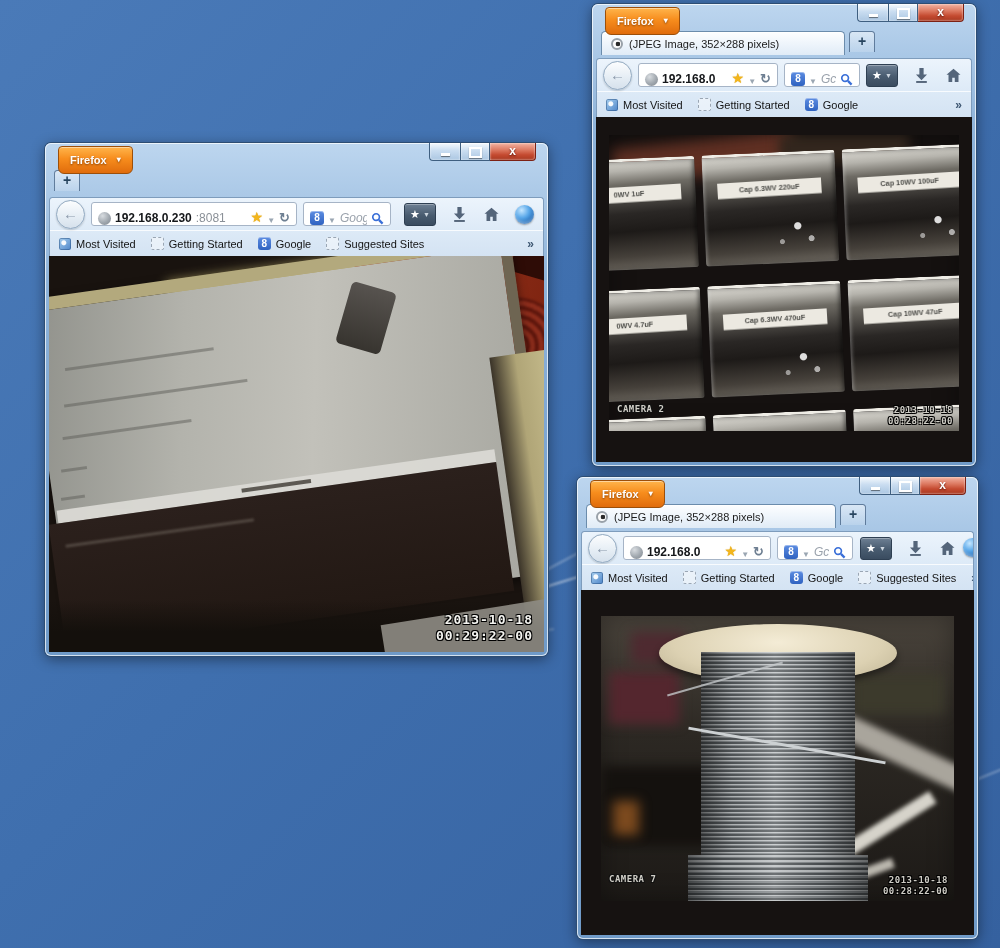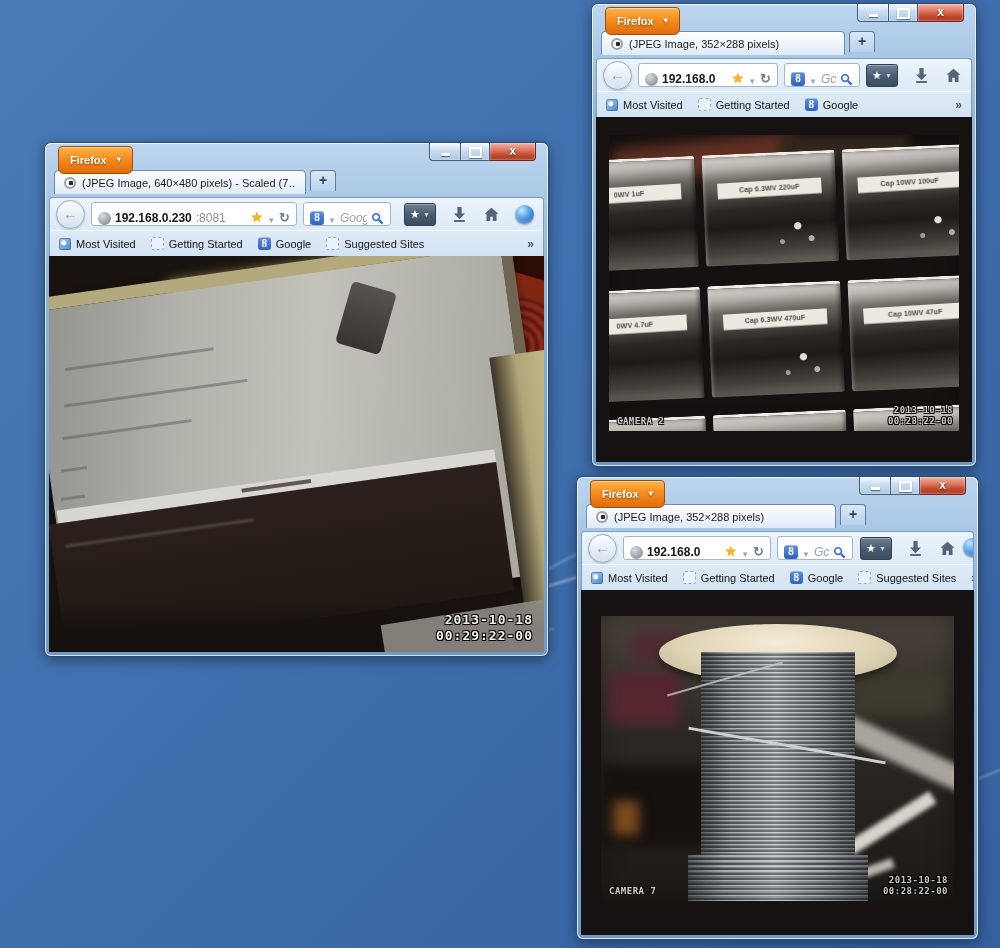"(JPEG Image, 640×480 pixels) -" div.tab { html: <div> <span></span> <span>(JPEG Image, 640×480 pixels) - Scaled (7…</span> </div> -> none }
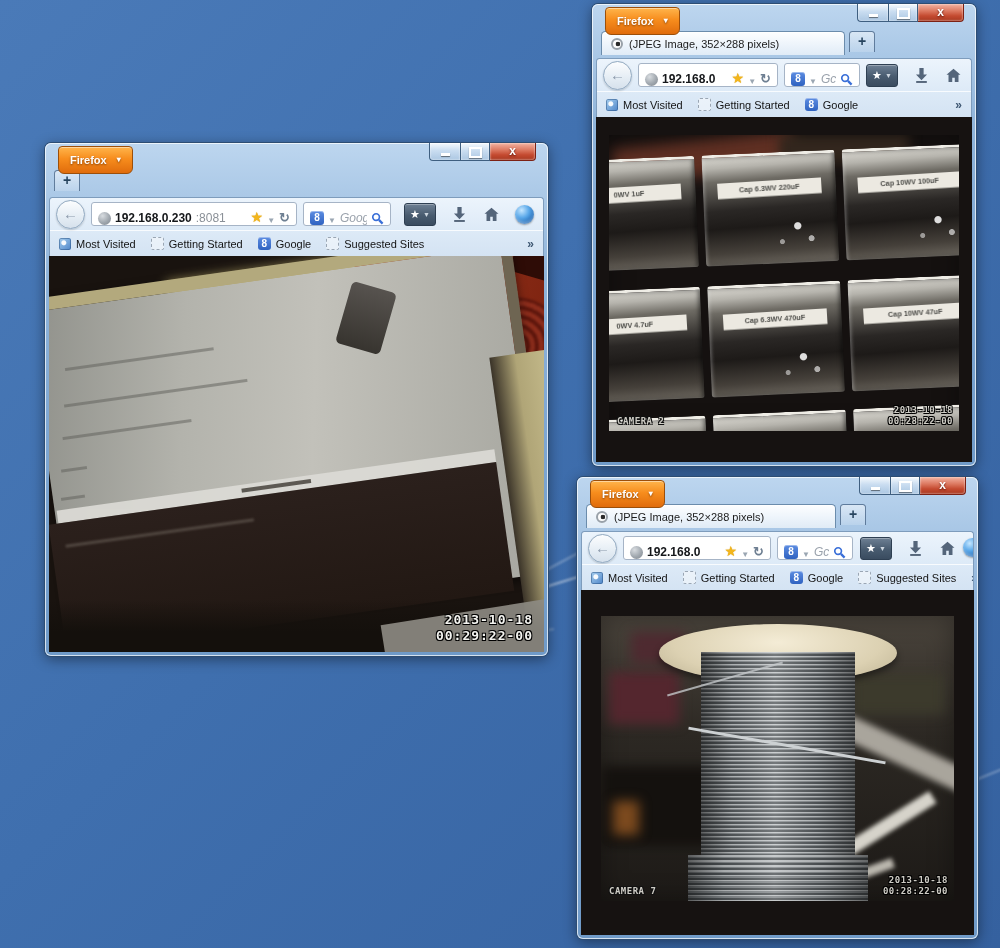"CAMERA 2" .camlabel { bottom: 5px -> 17px }
